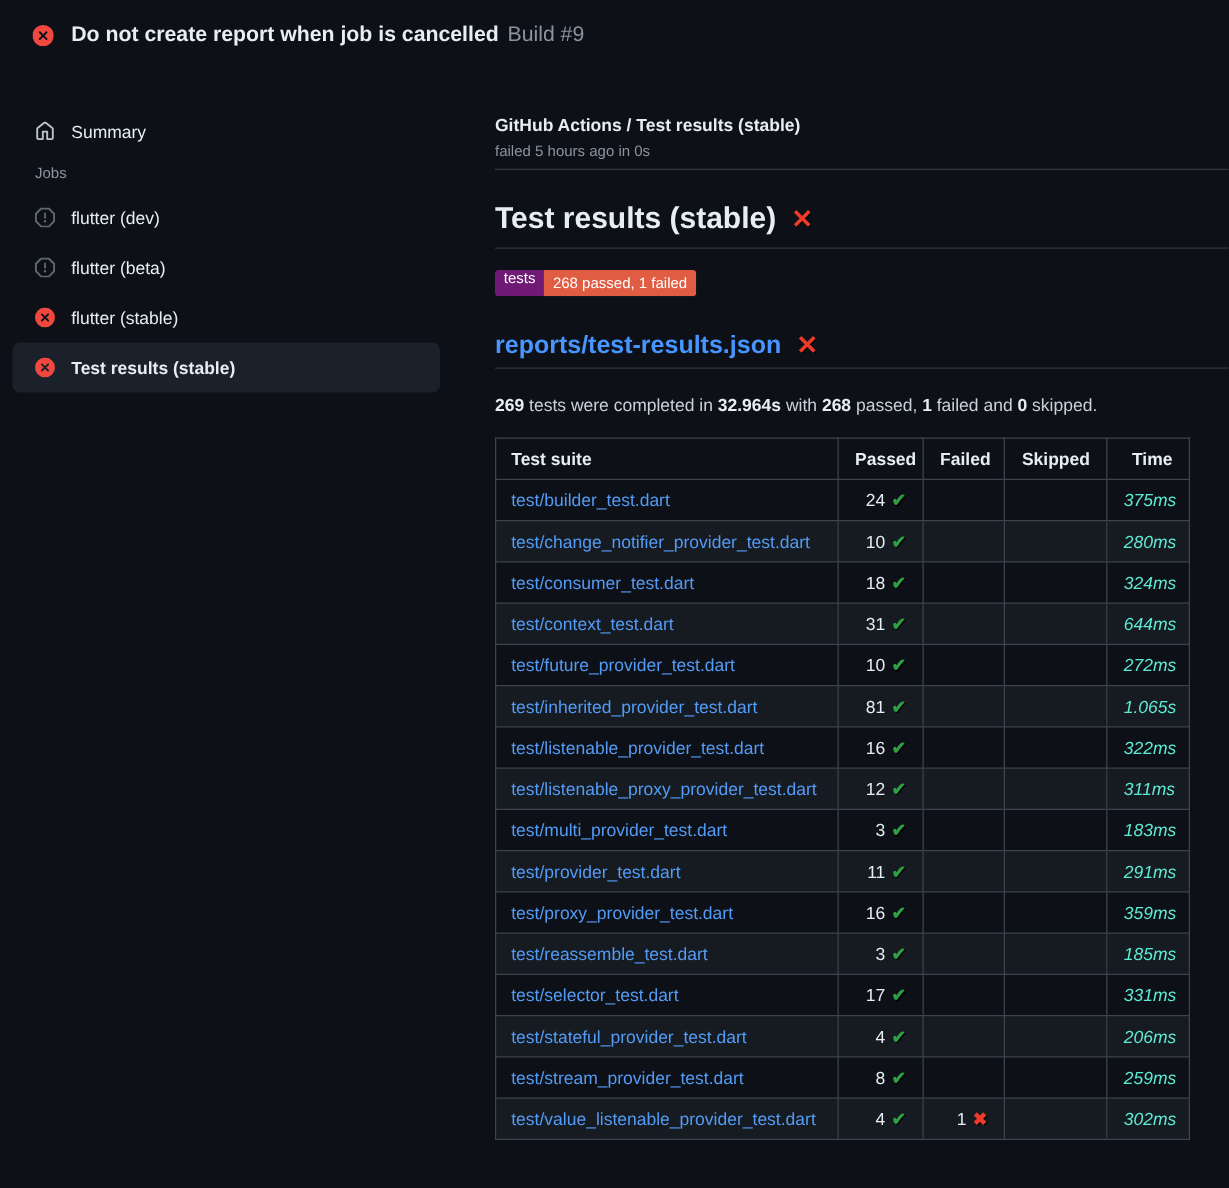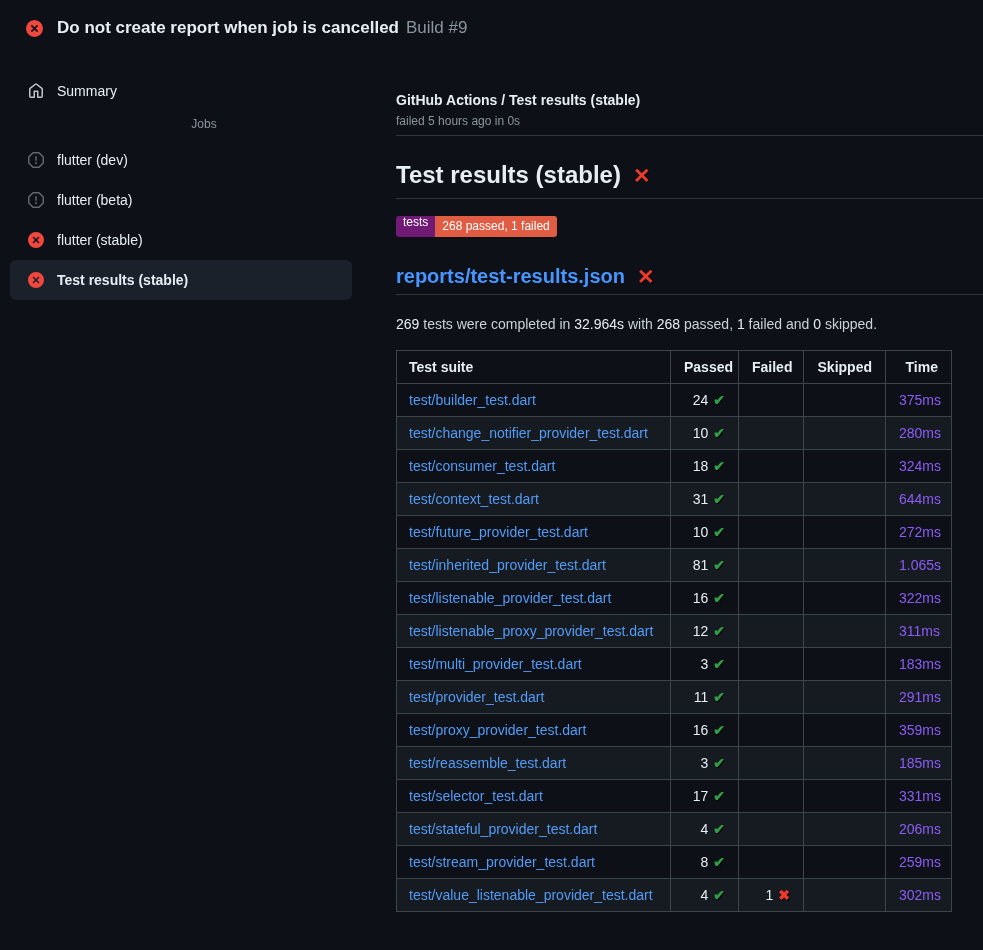"Summary" .sidebar { text-align: center -> none; top: 54px -> 68px }
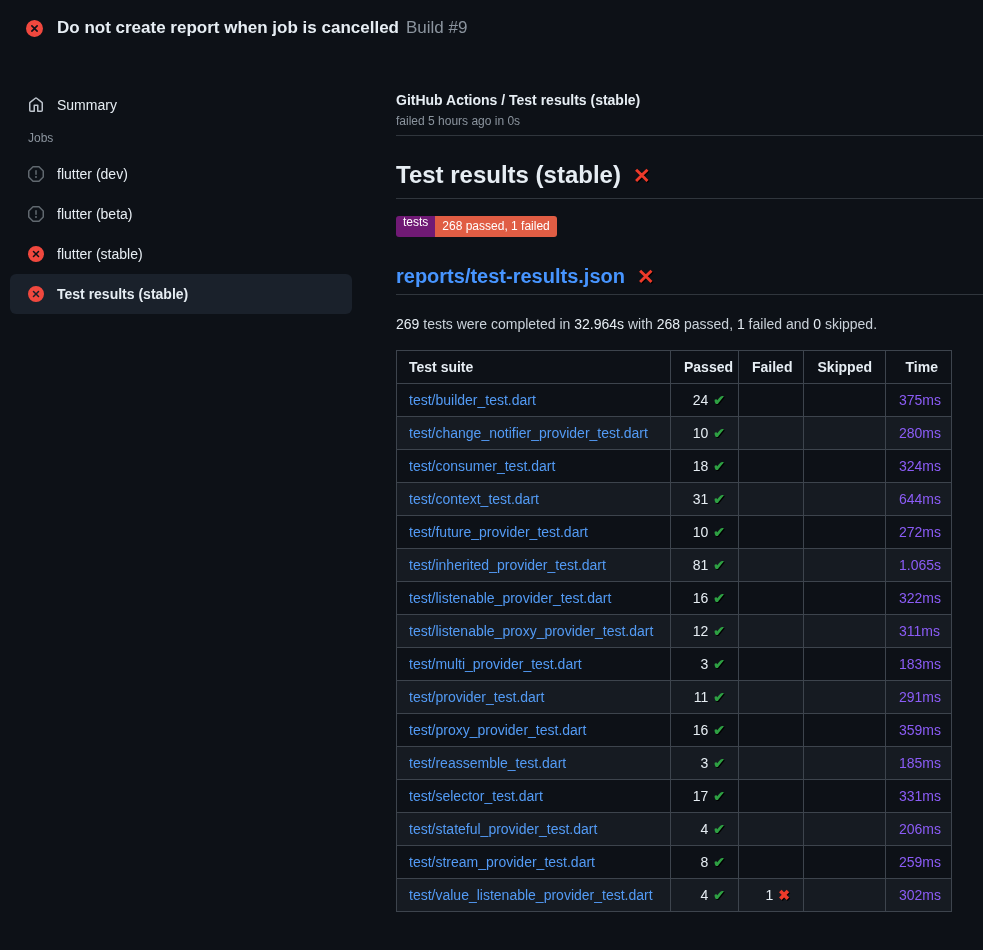"269" .summary-line .b { font-weight: 400 -> 700 }
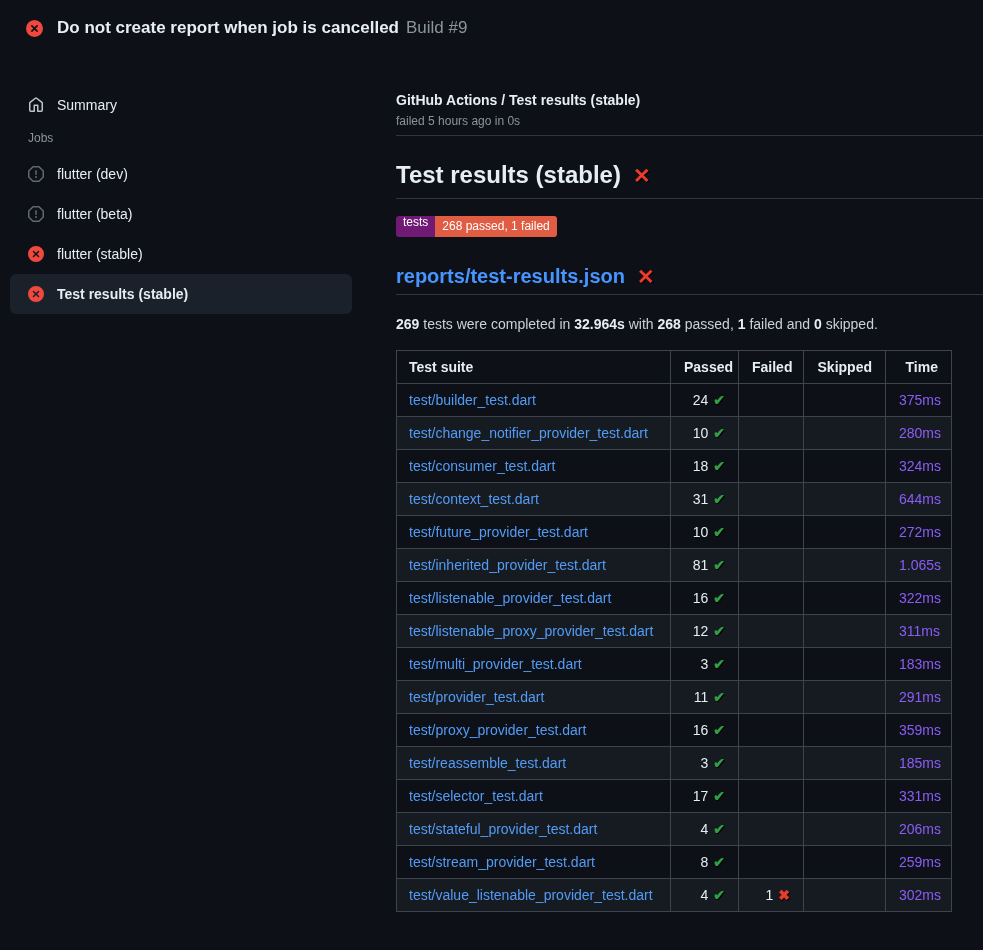"375ms" .results td.time { color: #8b5cf6 -> #5eead4; font-style: none -> italic }
